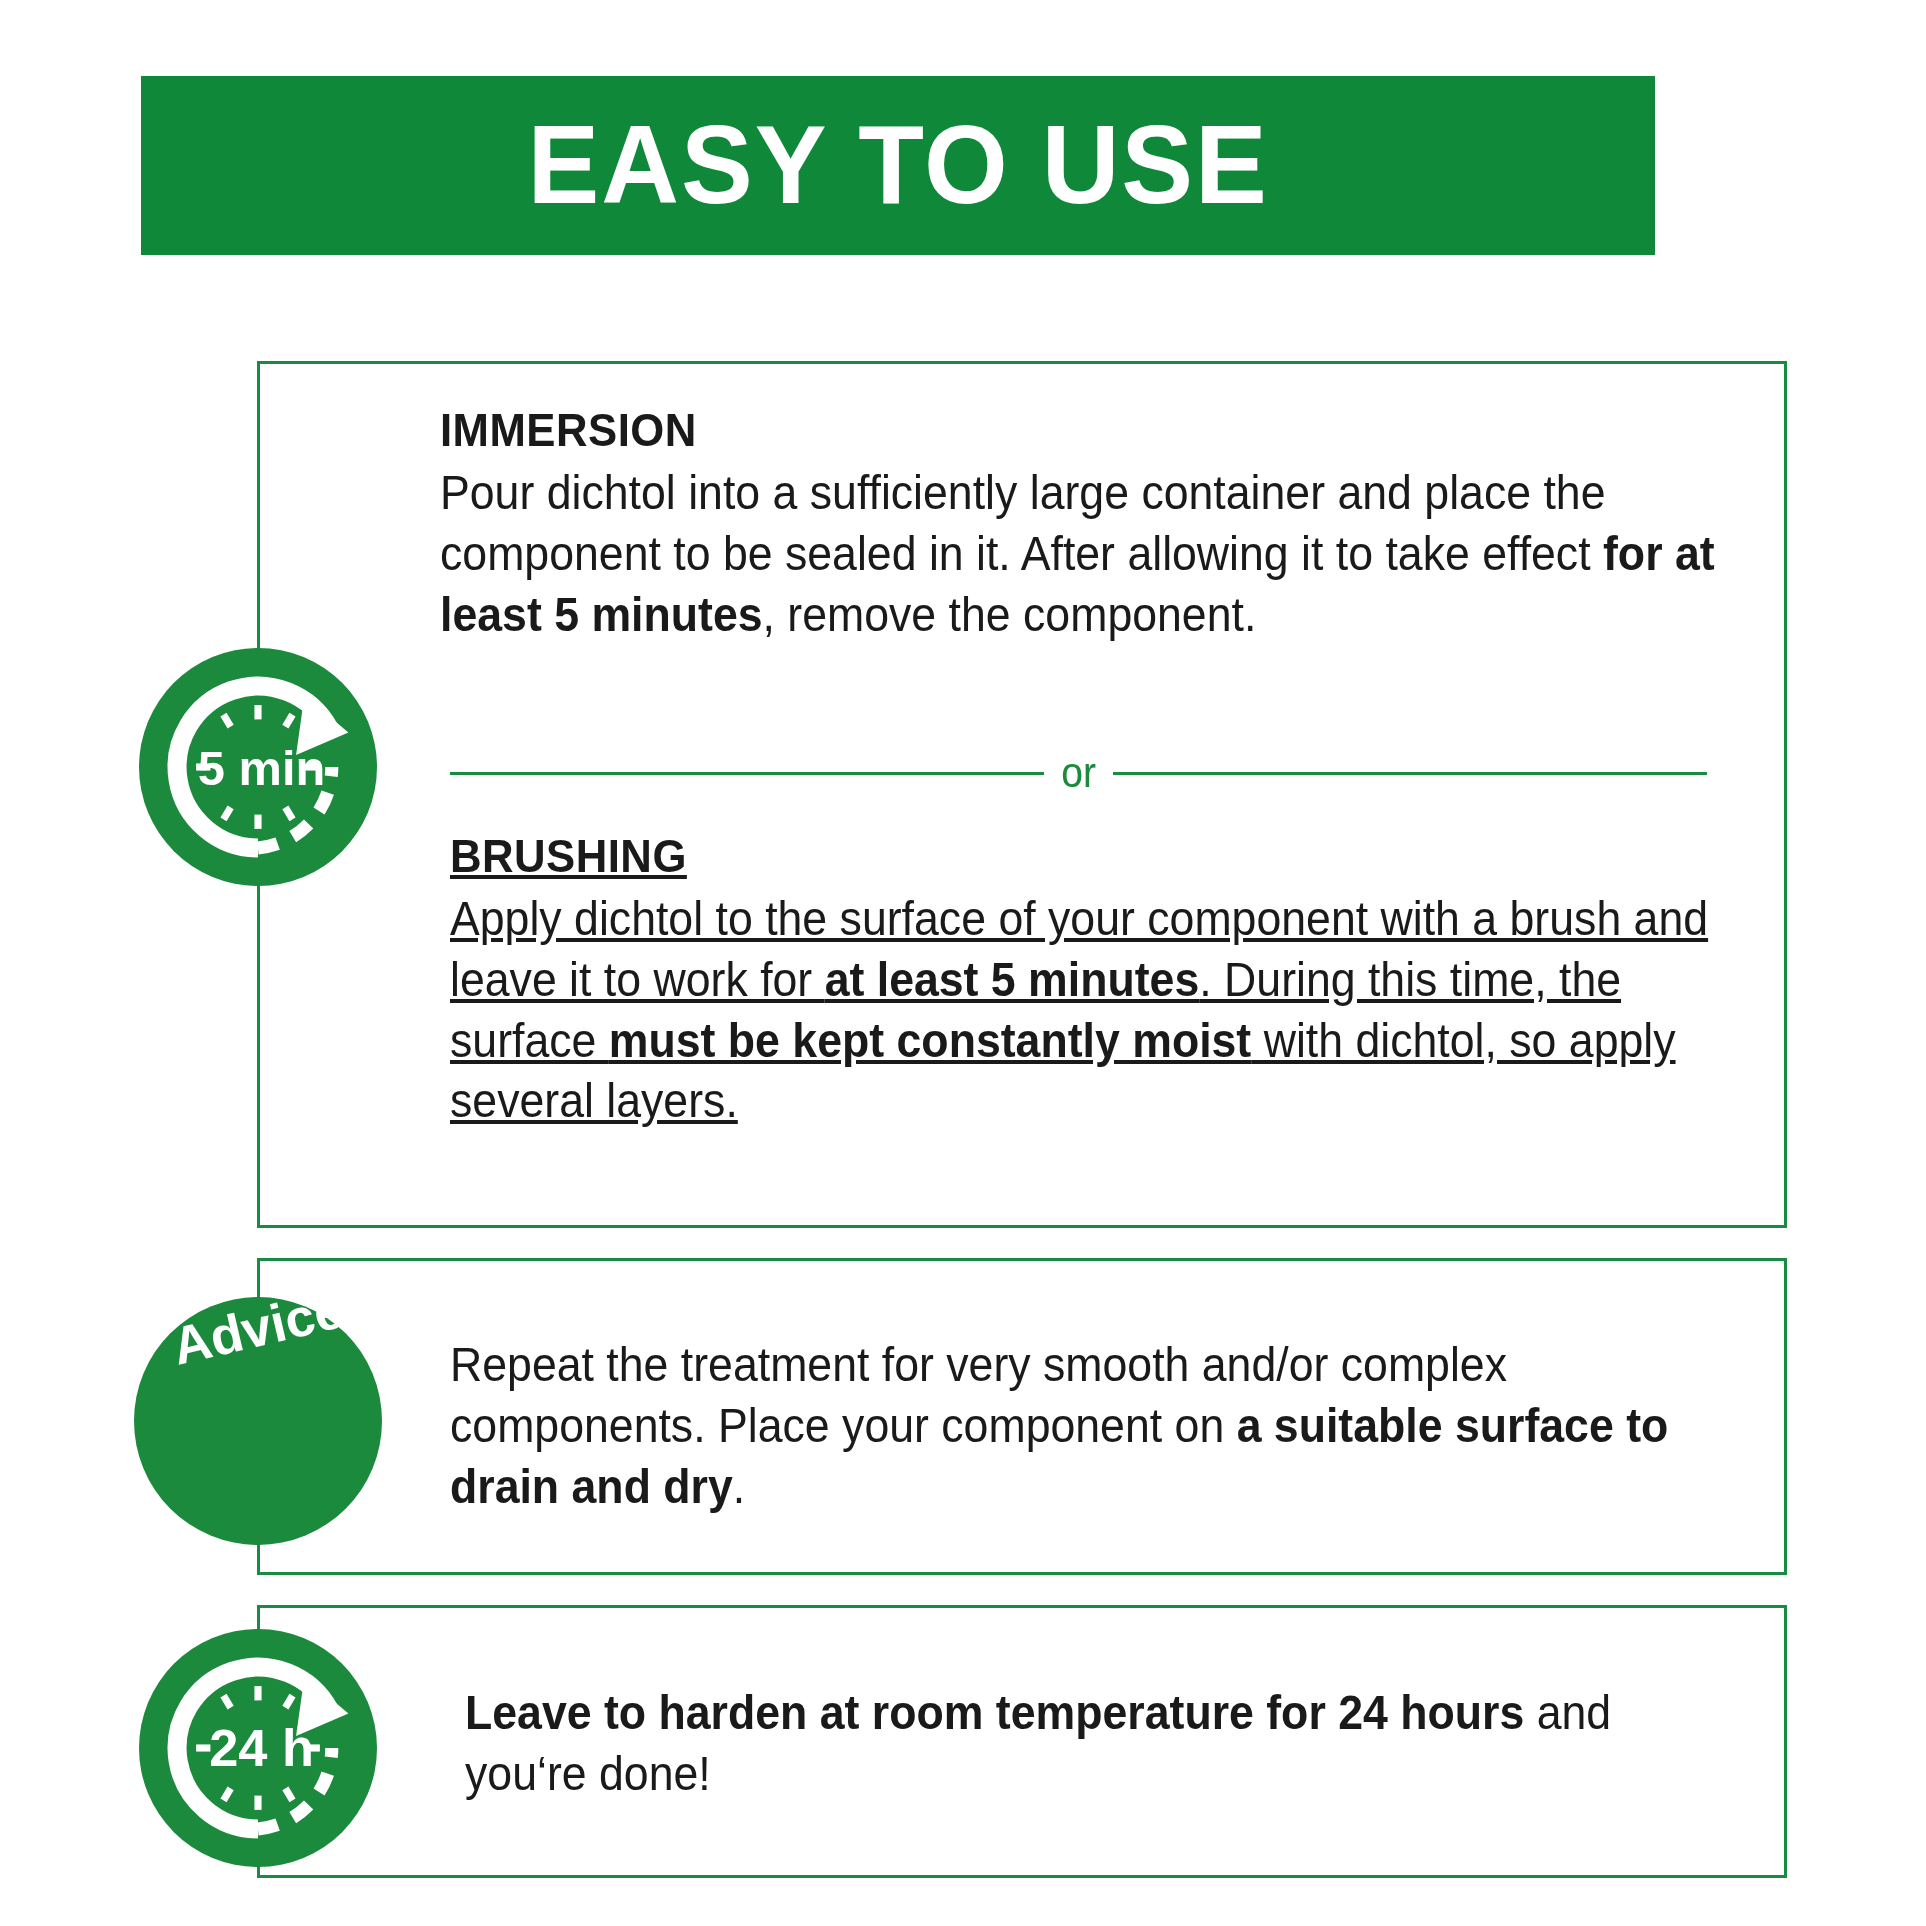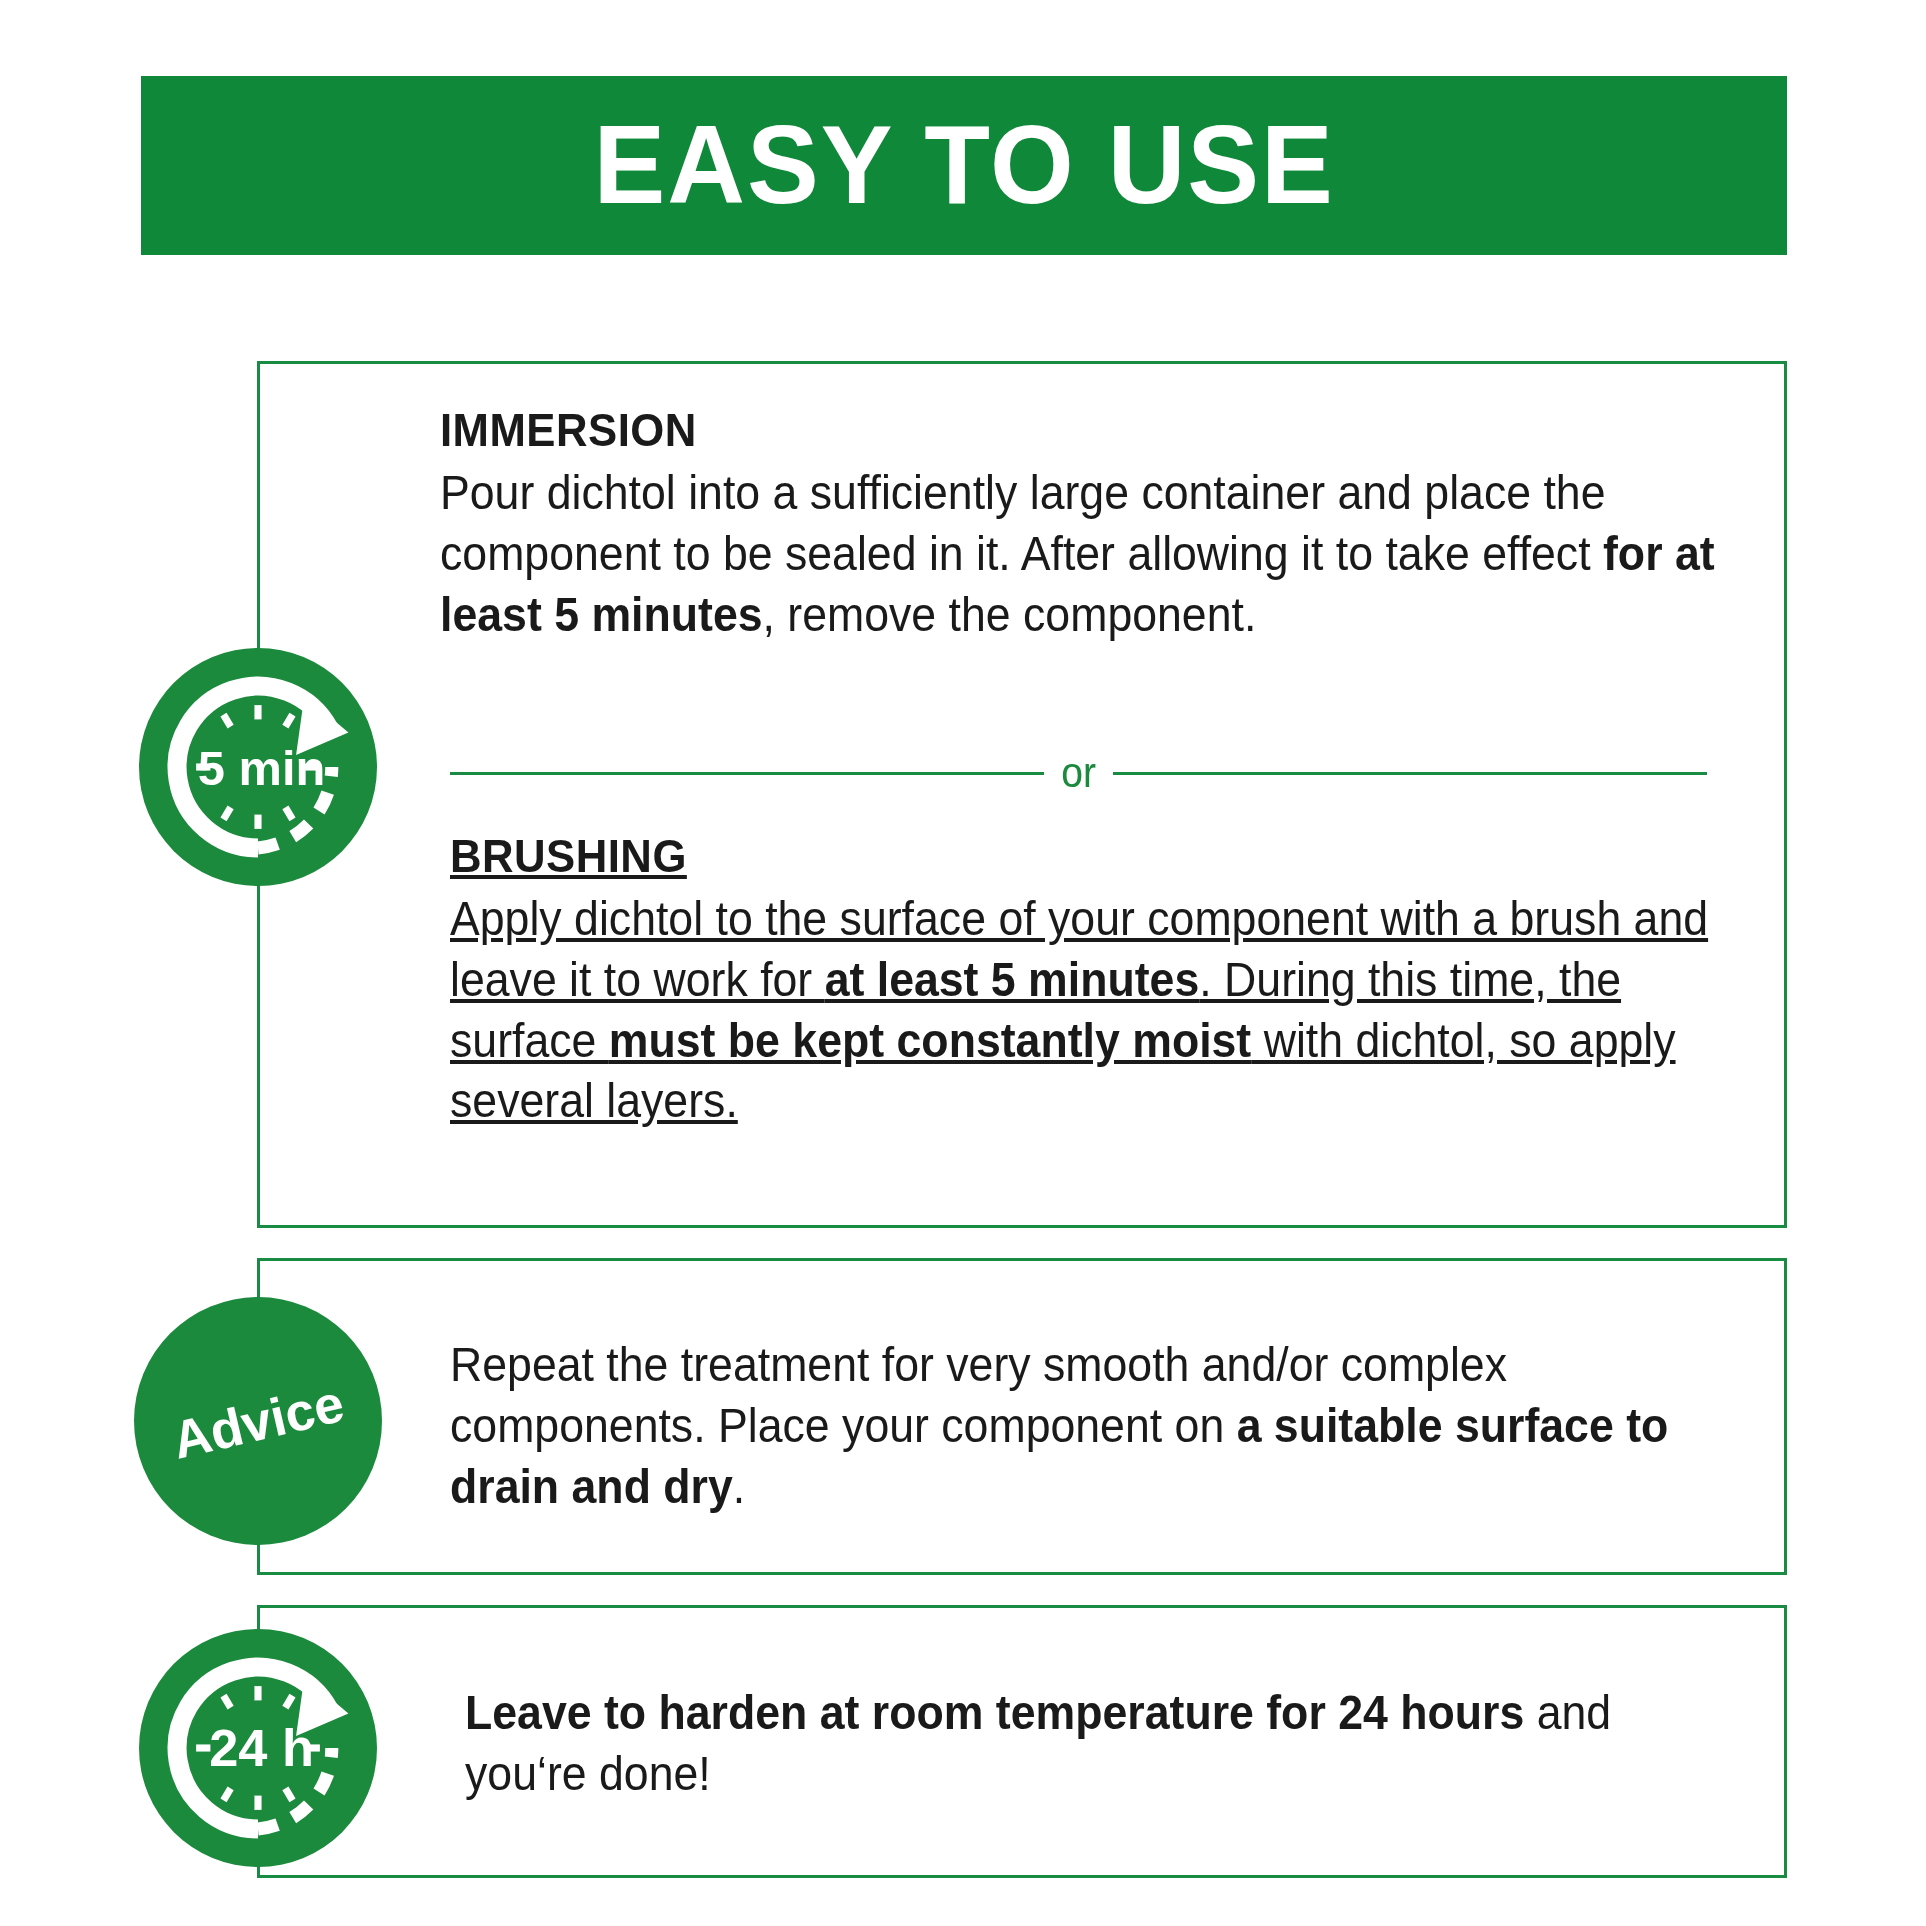"EASY TO USE" .header-banner { width: 1646px -> 1514px }
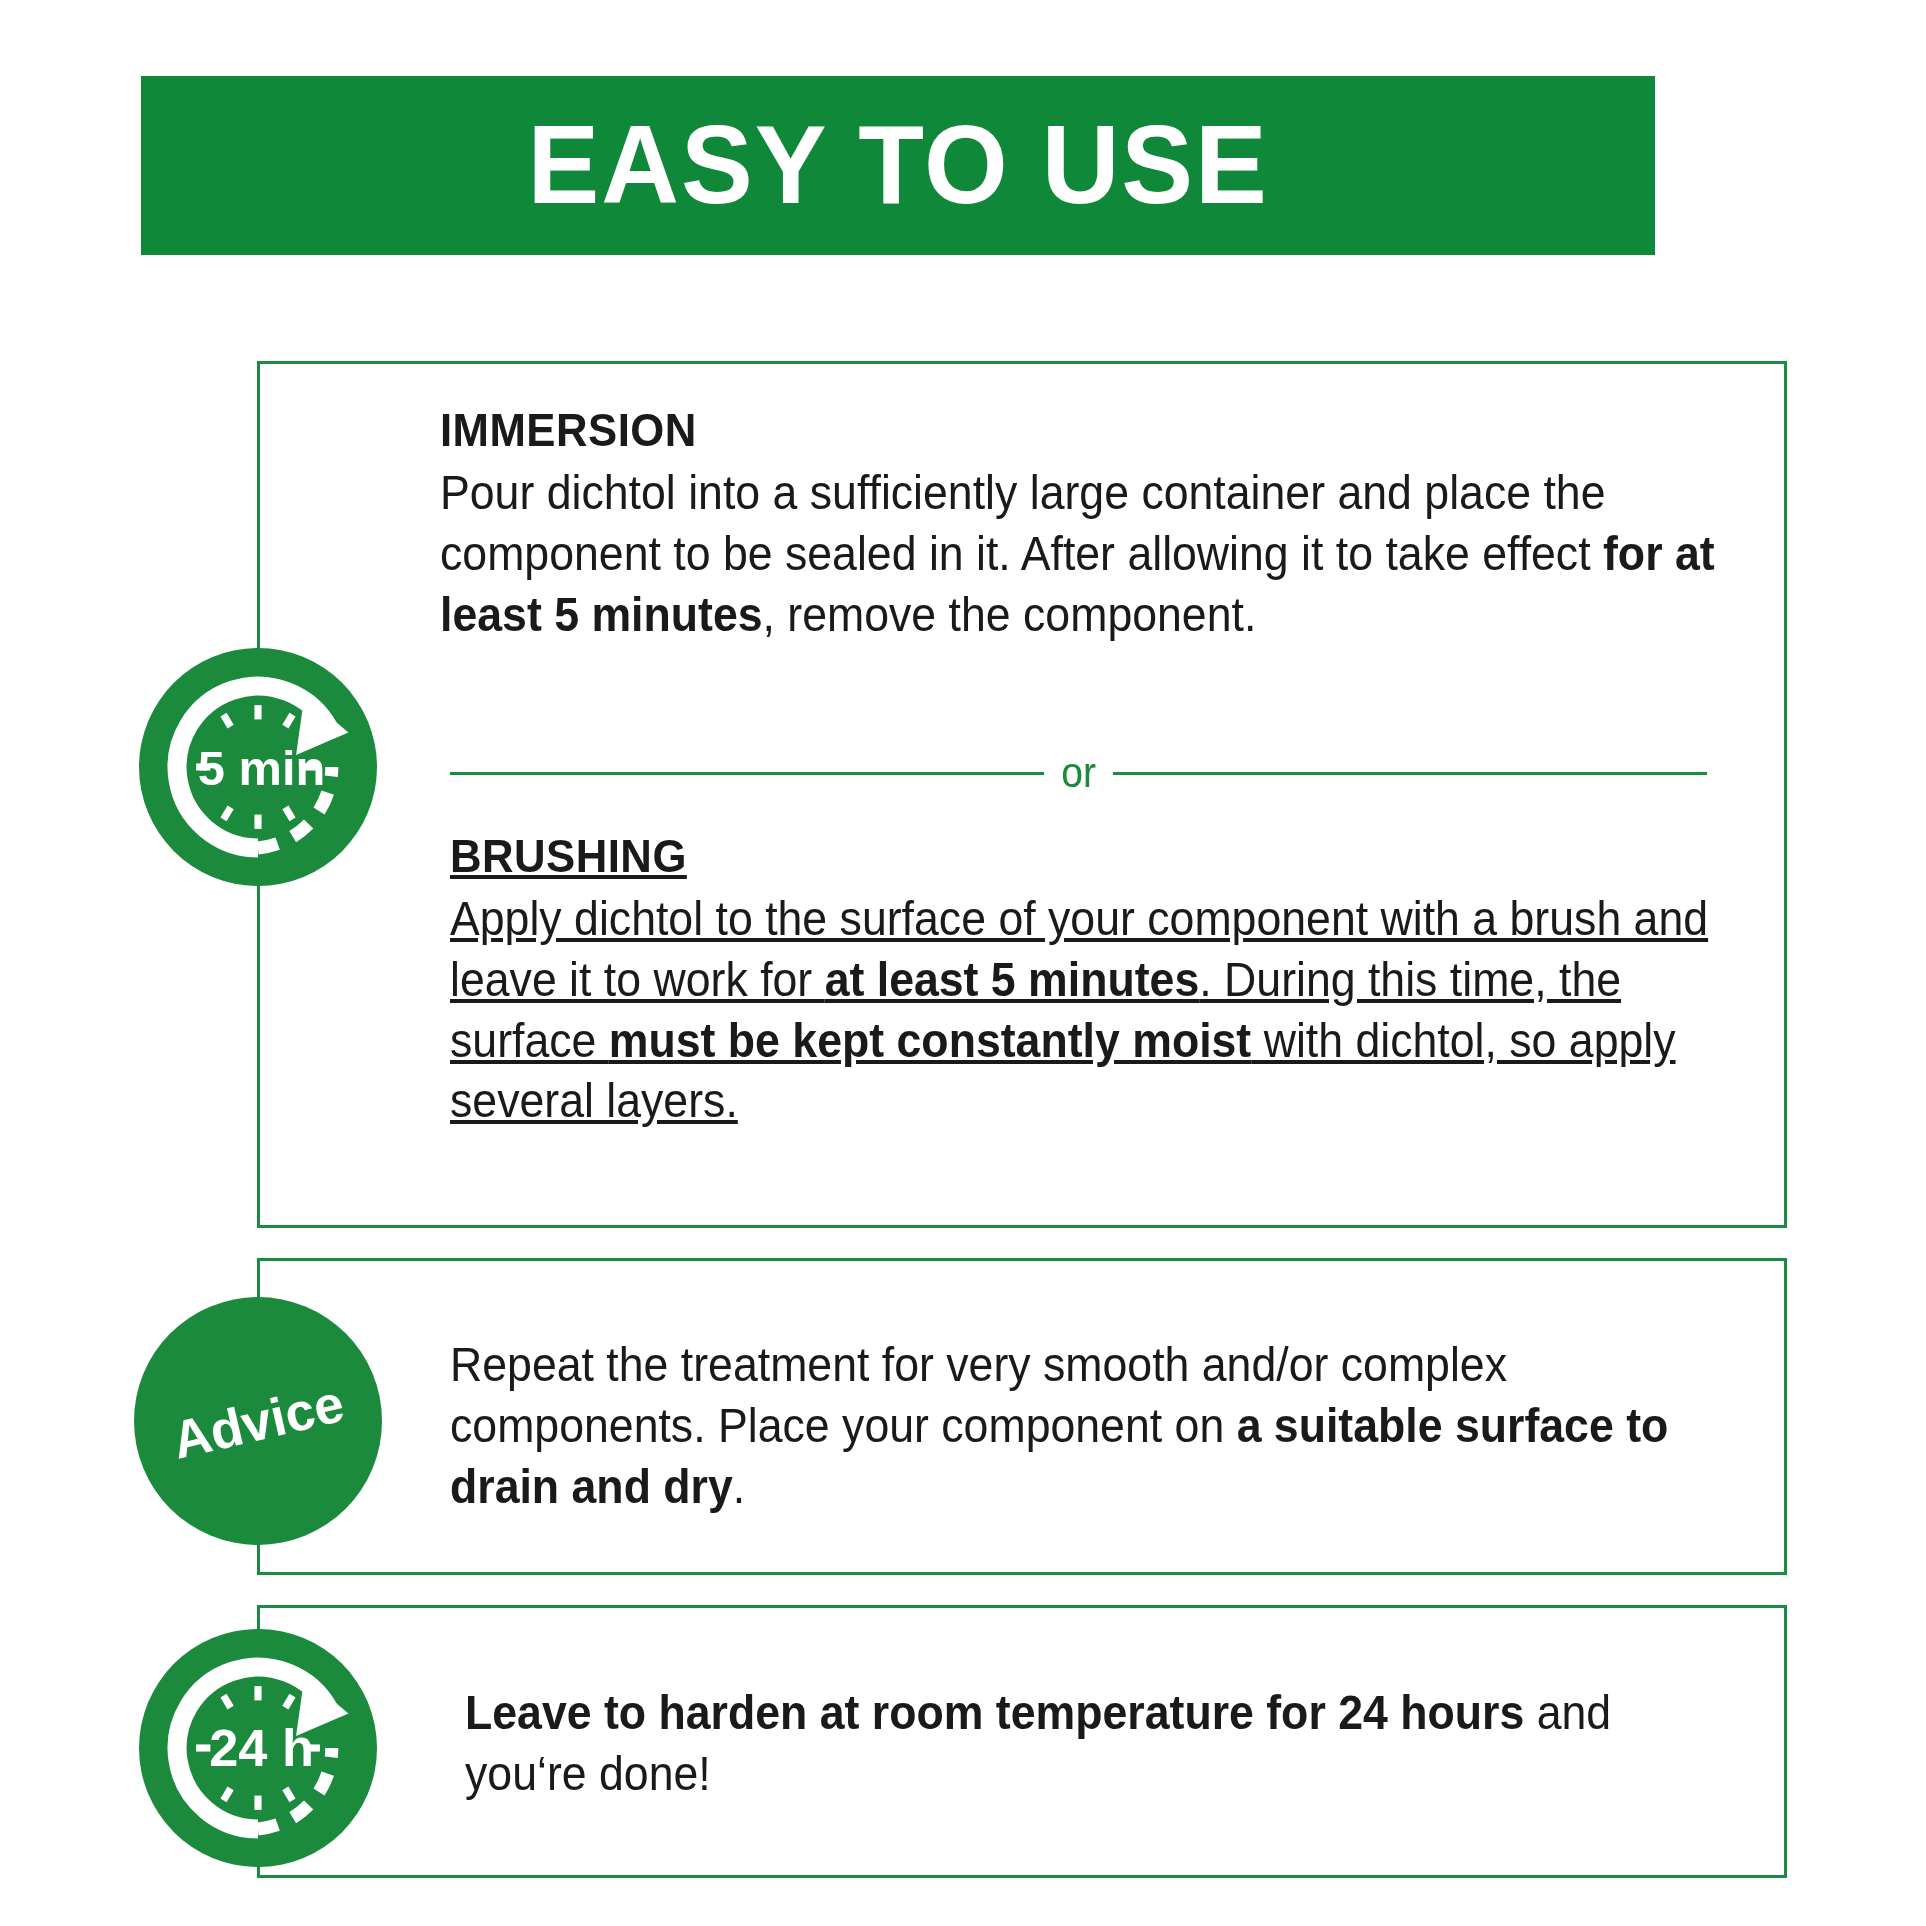"5 min" .badge { align-items: center -> flex-start }
